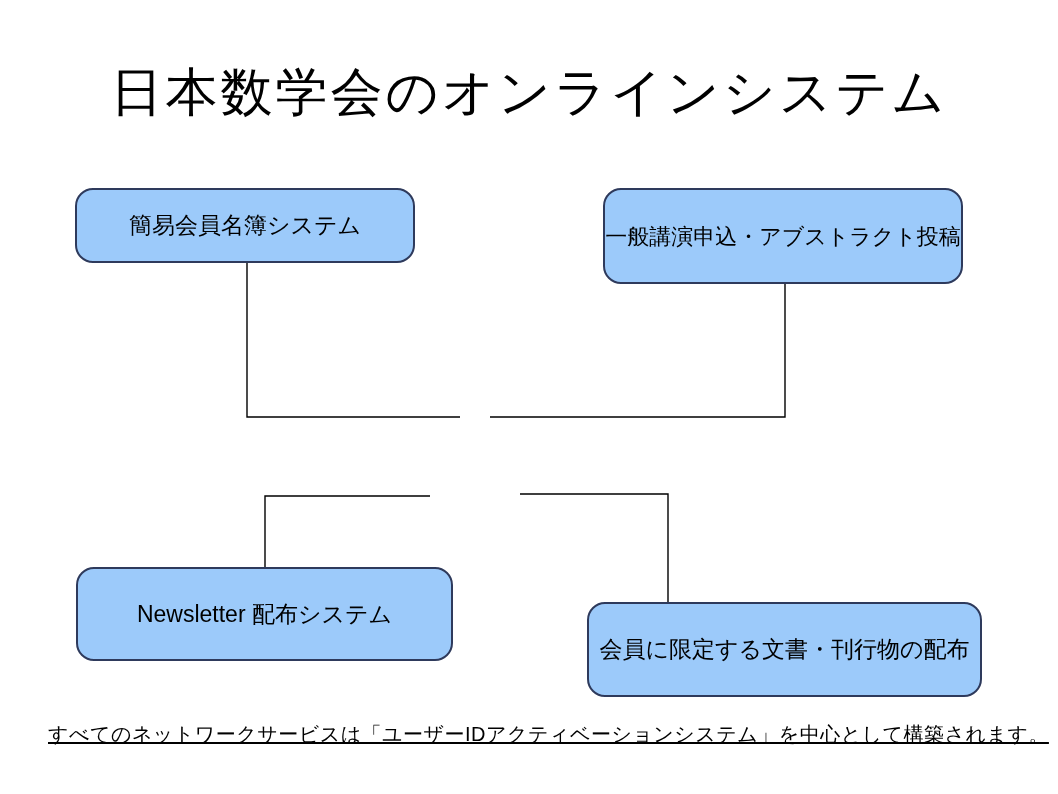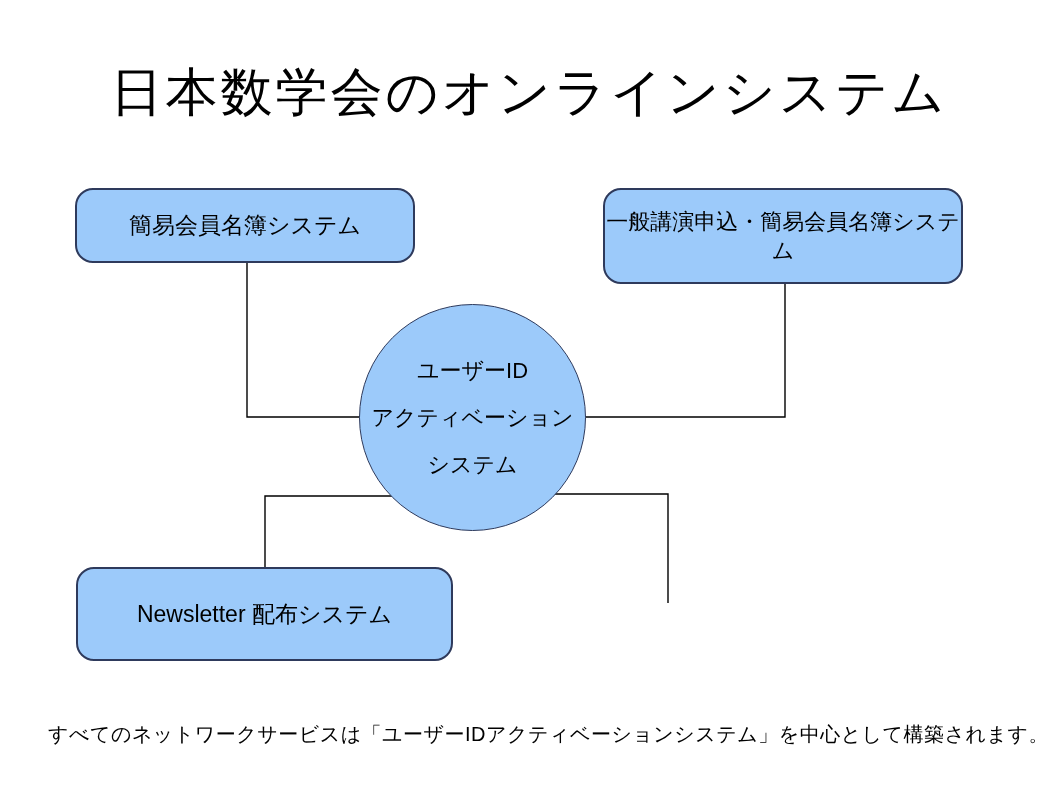"簡易会員名簿システム" .node { gap: 20px -> none }
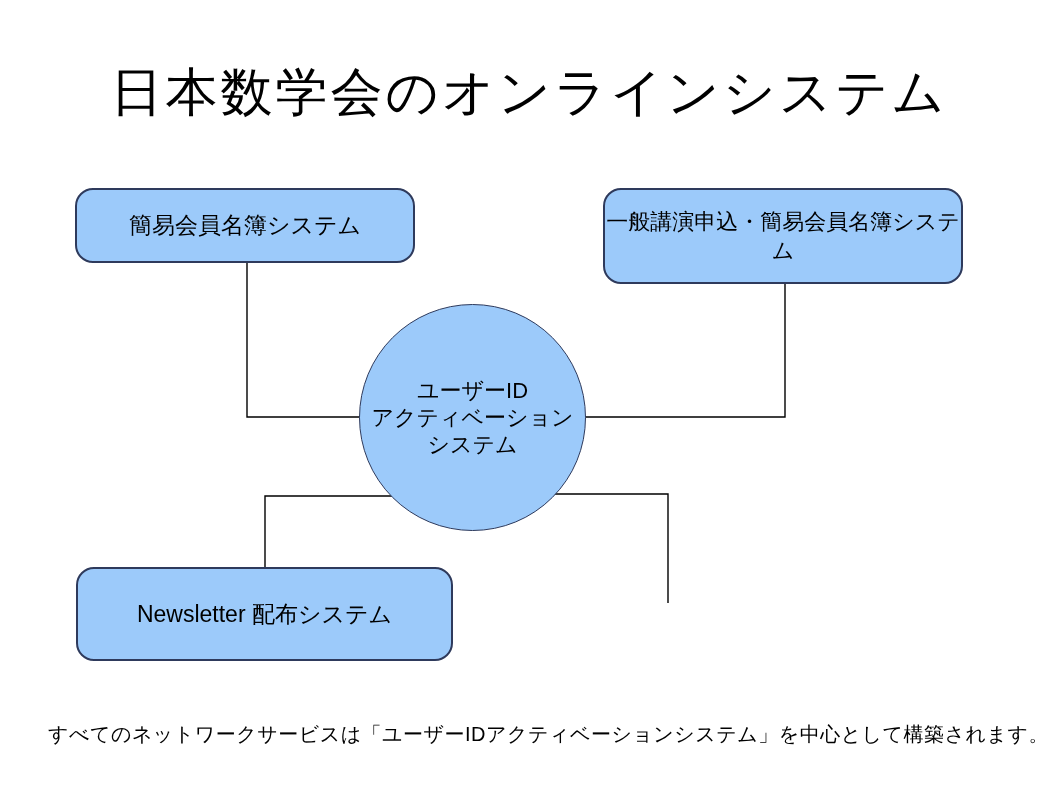"一般講演申込・簡易会員名簿システム" div.node-line { text: 簡易会員名簿システム -> アブストラクト投稿 }
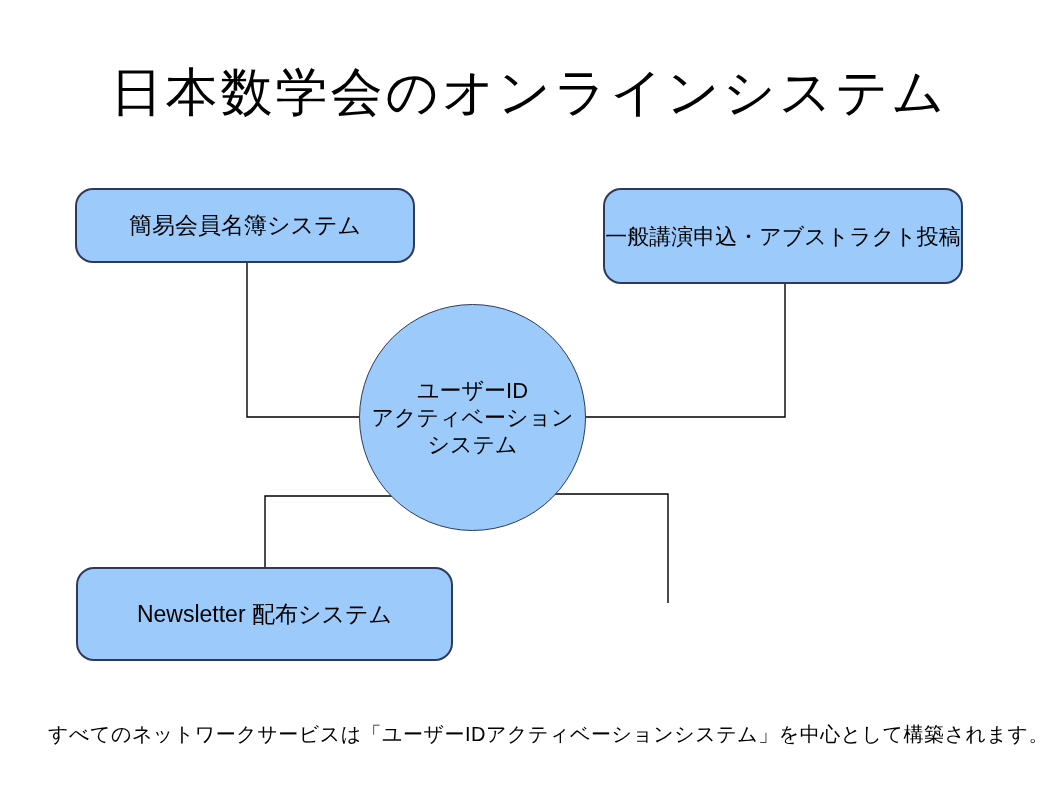"ユーザーID" div.node { html: <div> <div>ユーザーID</div> <div>アクティベーション</div> <div>システム</div> </div> -> none }
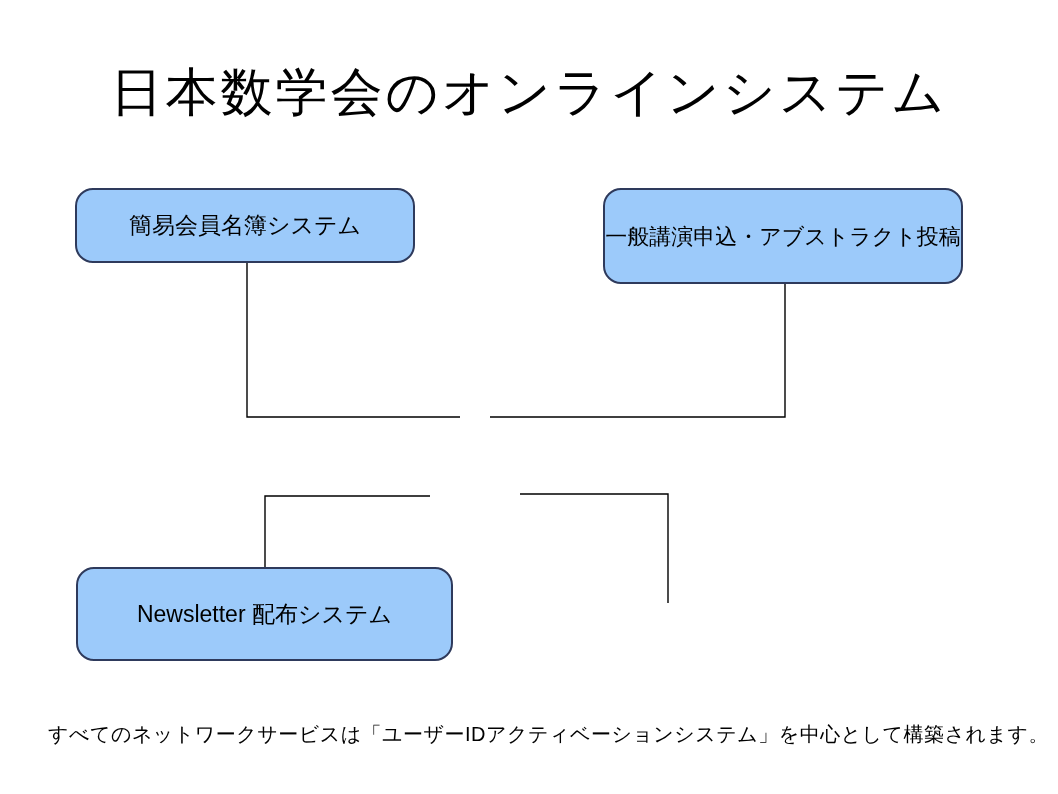"会員に限定する文書・刊行物の配布" div.node { html: none -> <div> <div>会員に限定する文書・刊行物の配布</div> </div> }
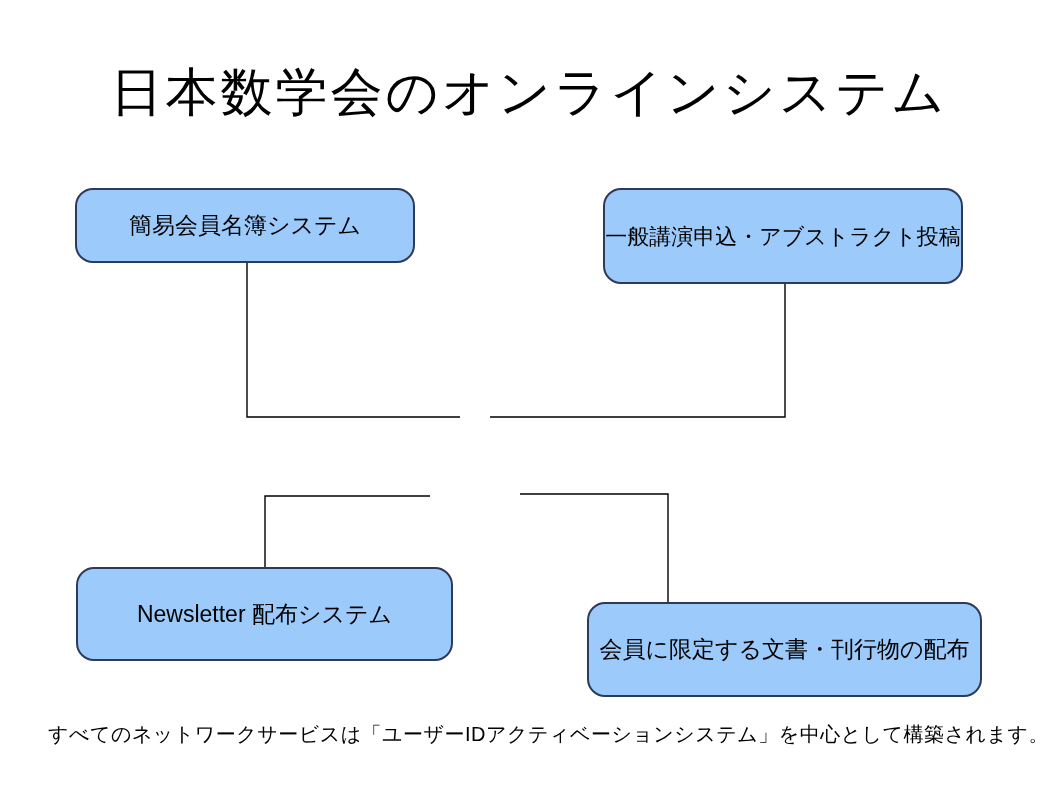"すべてのネットワークサービスは「ユーザーIDアクティベーションシステム」を中心と" .footnote { text-decoration: none -> underline }
